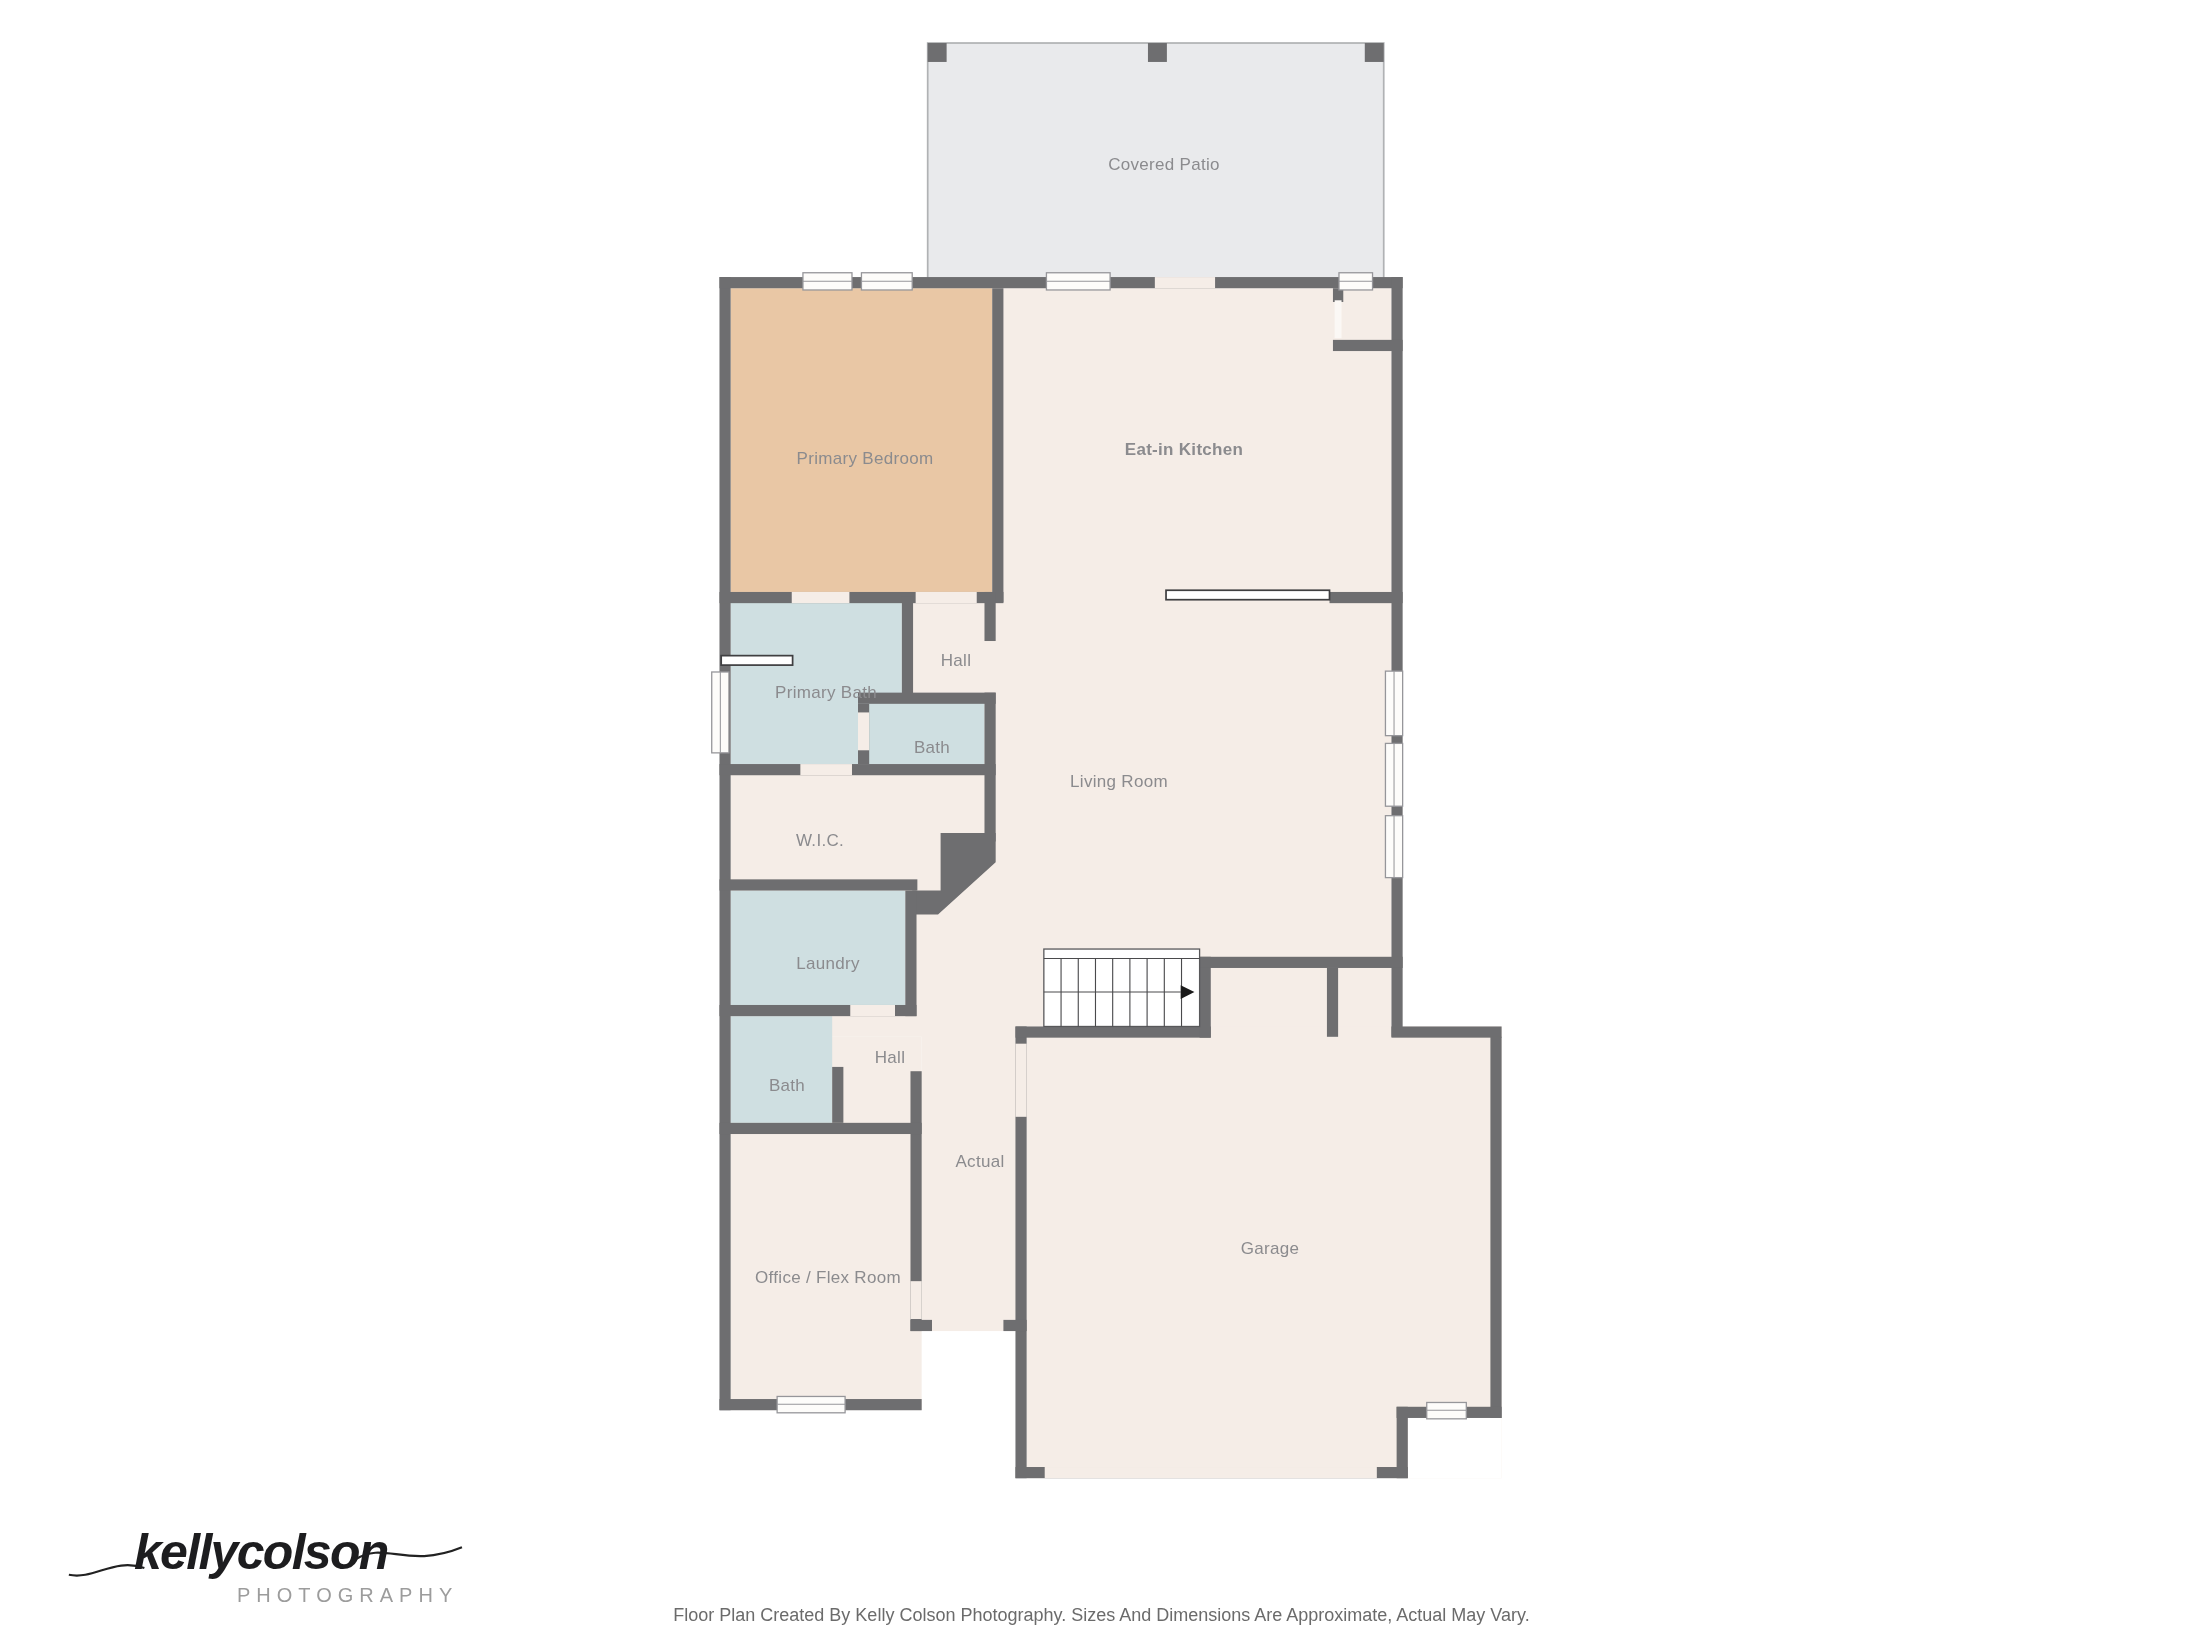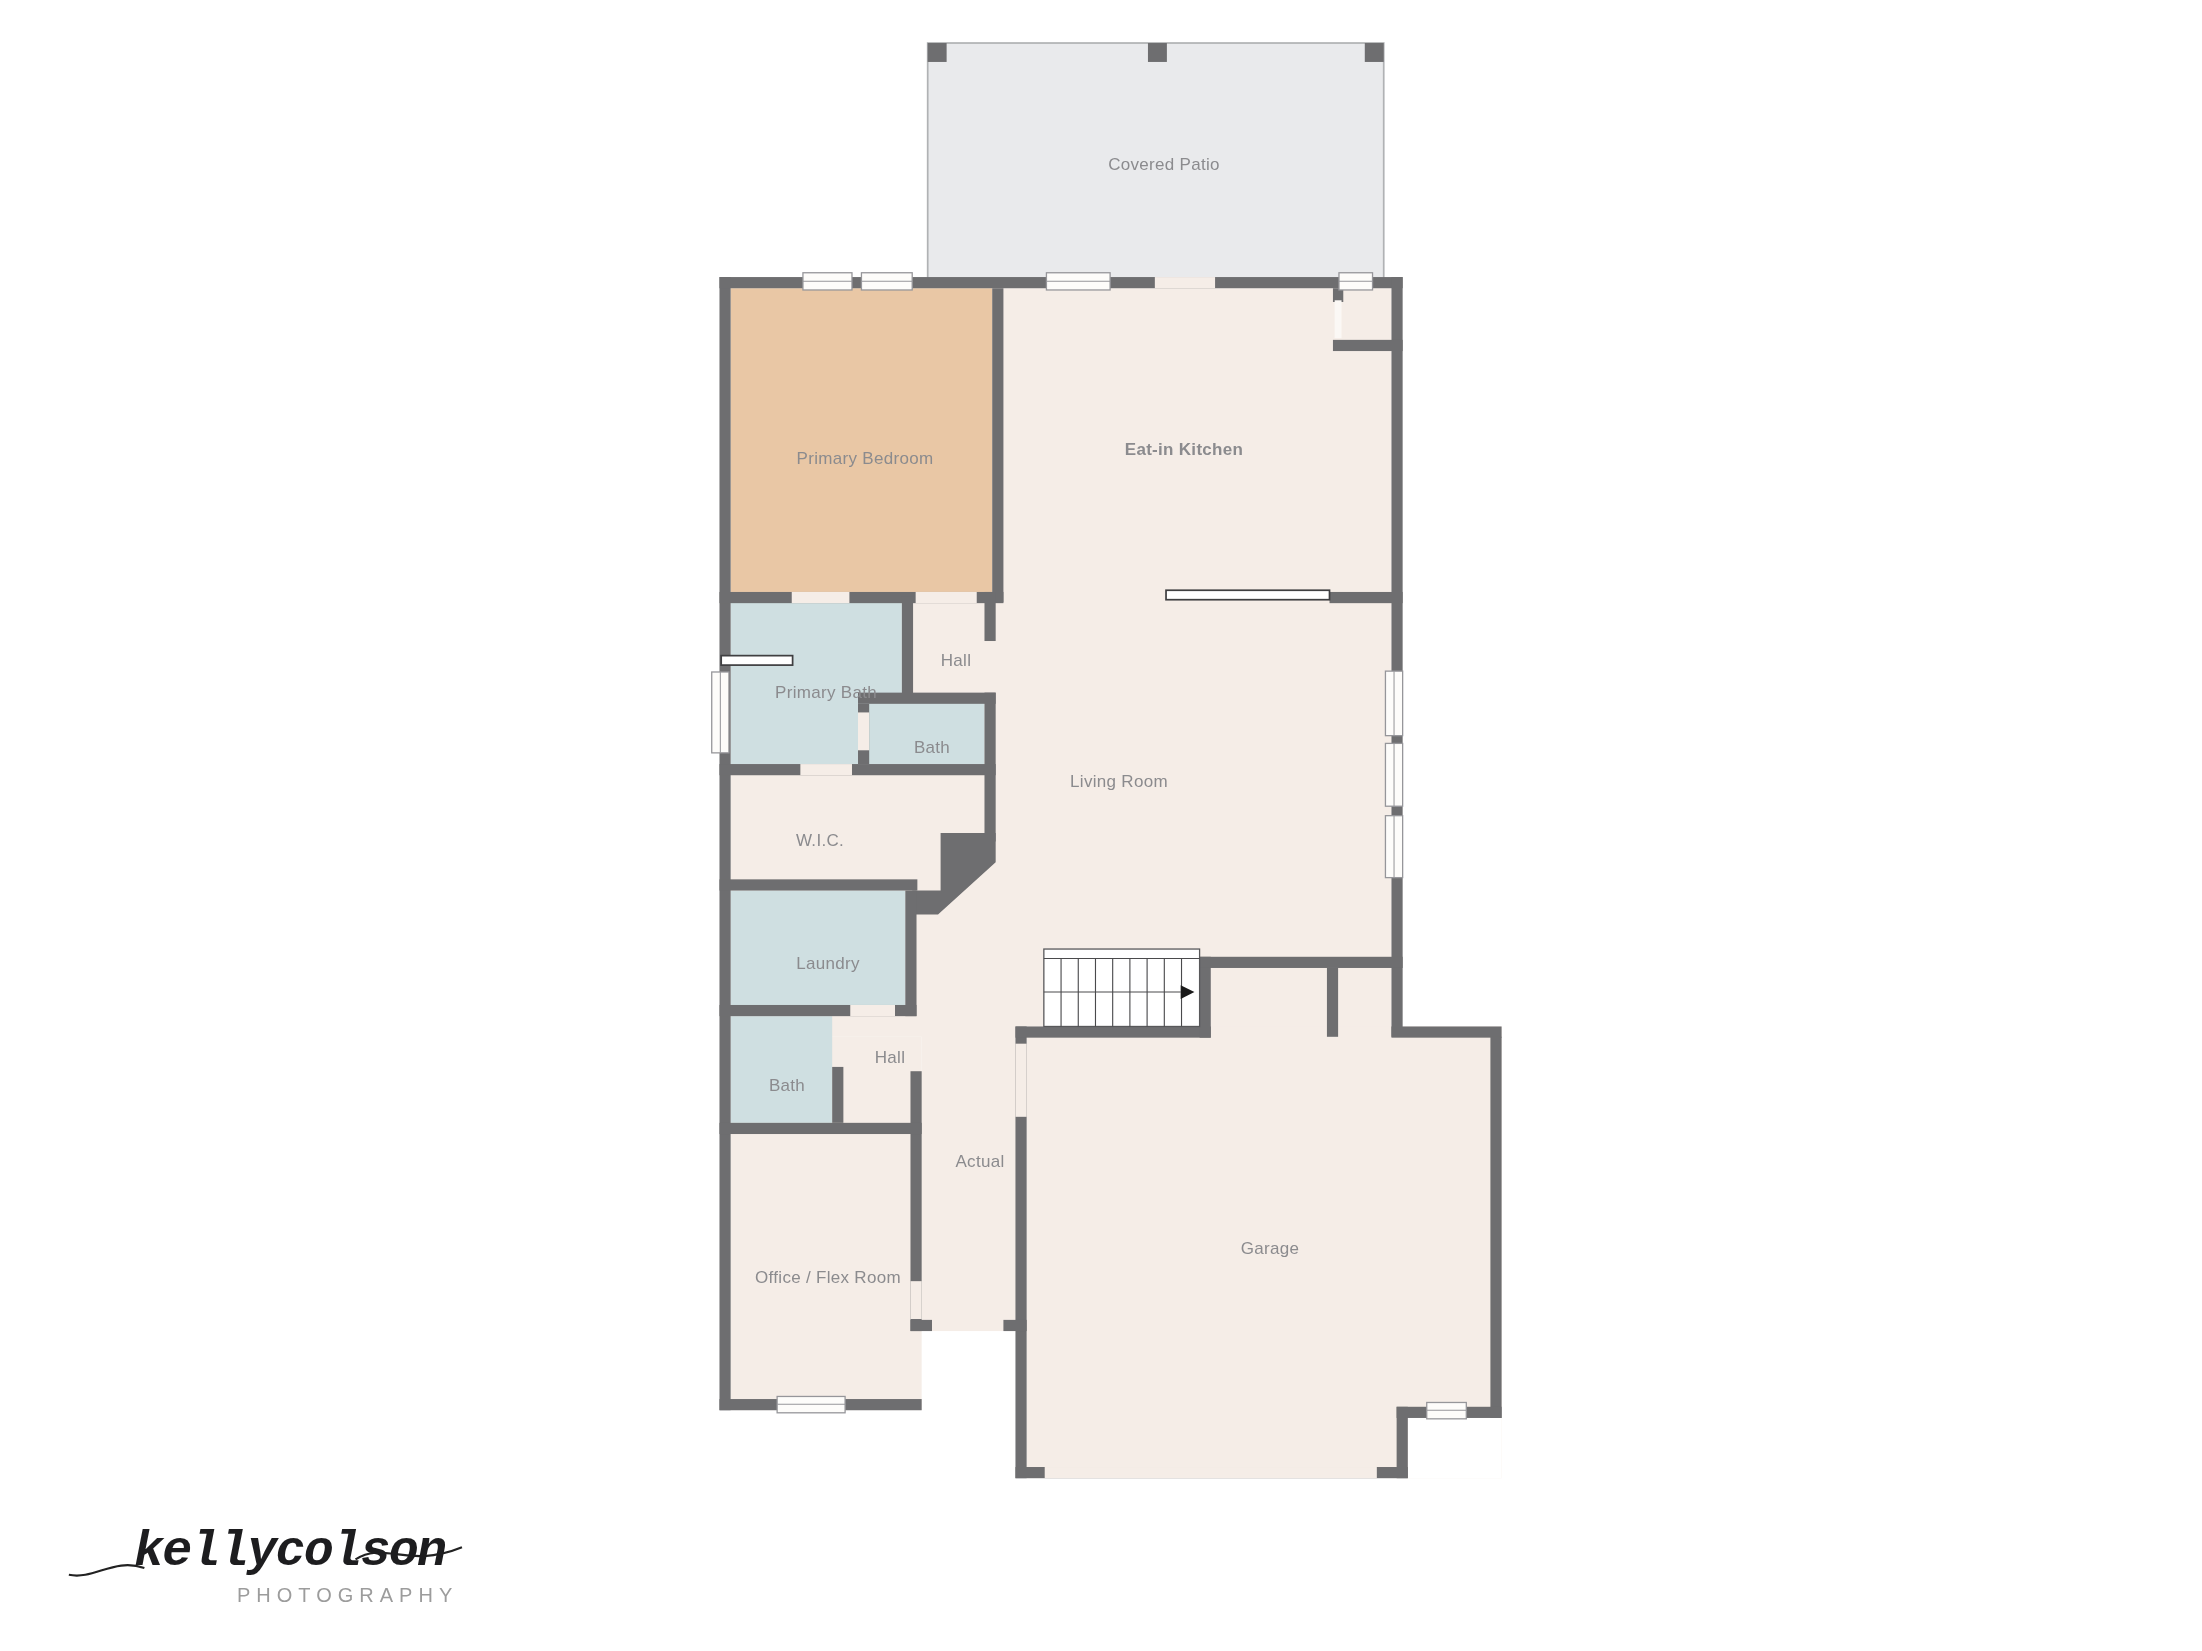"kellycolson" .logo-script { font-family: Liberation Mono, monospace -> Liberation Sans, sans-serif }
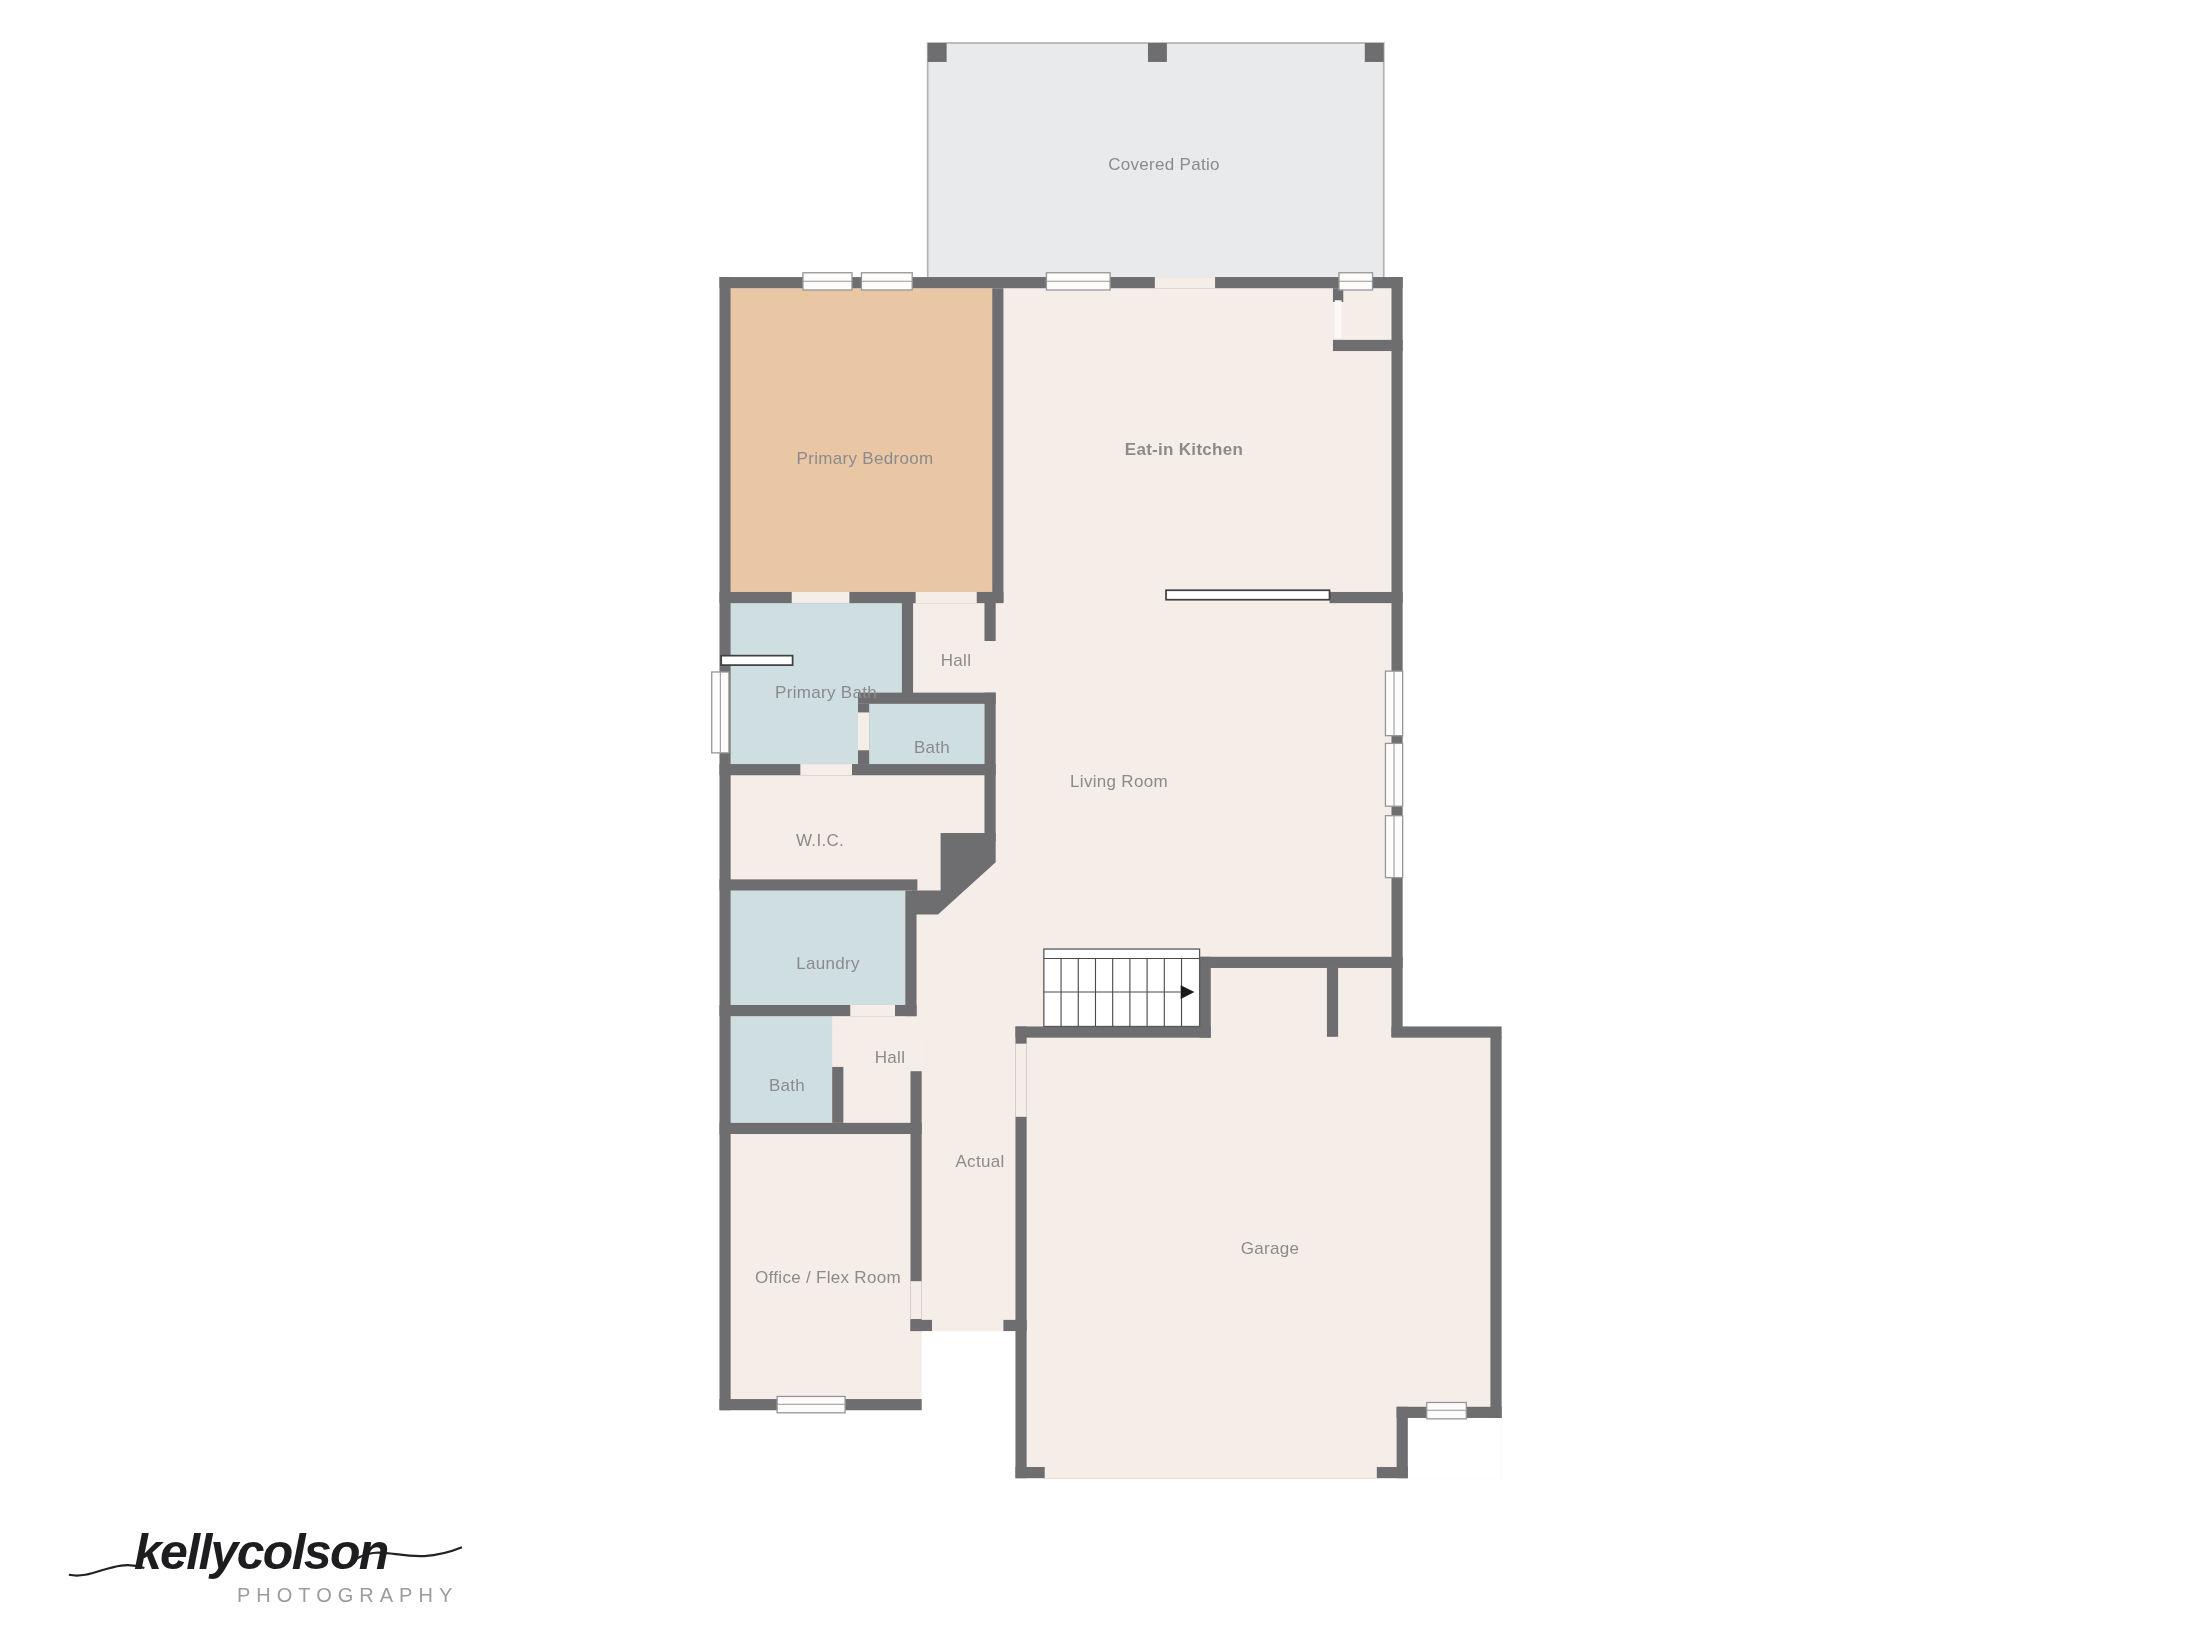"Floor Plan Created By Kelly" div.footer-note { html: none -> <div>Floor Plan Created By Kelly Colson Photography. Sizes And Dimensions Are Approximate, Actual May Vary.</div> }
